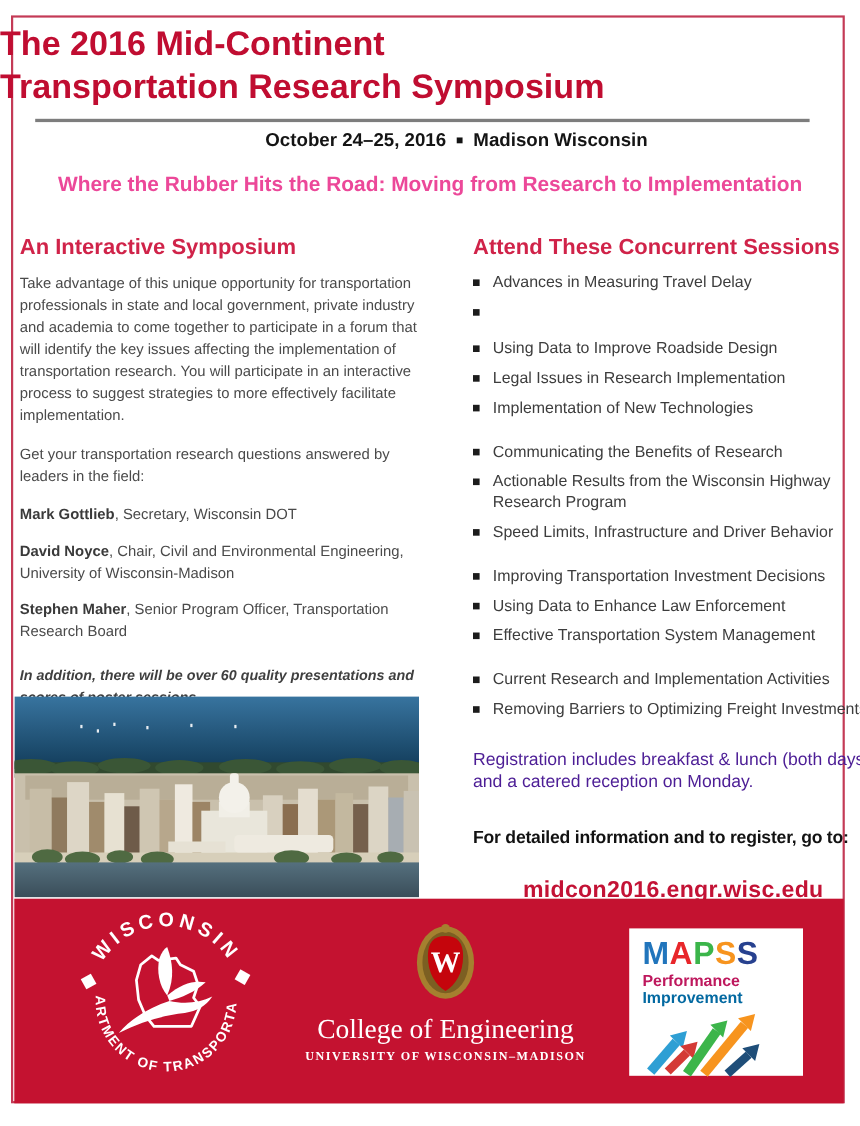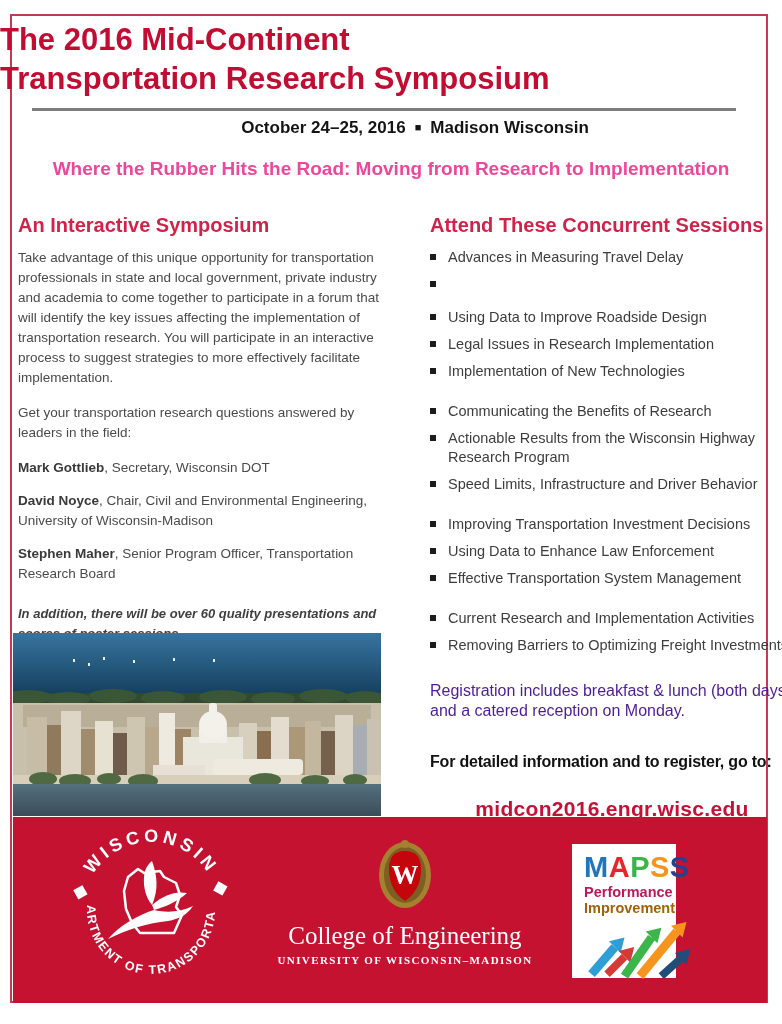"MAPSS" .mapss { width: 104px -> 158px }
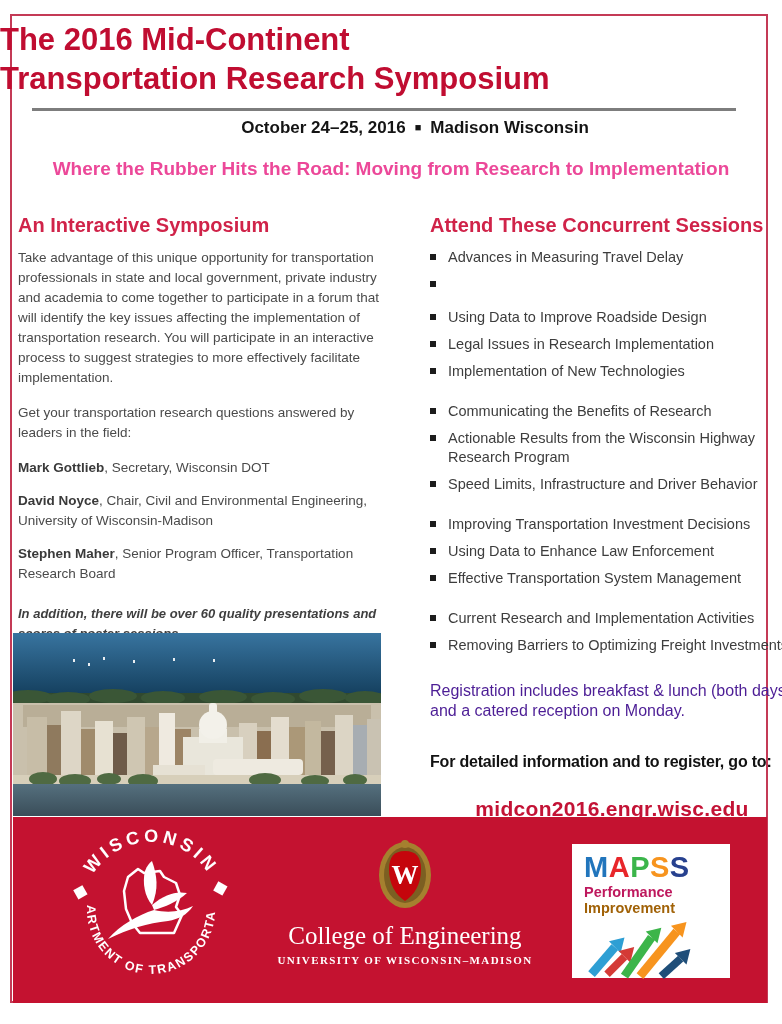"Improvement" div.mapss-l2 { color: #a16207 -> #0369a1 }
